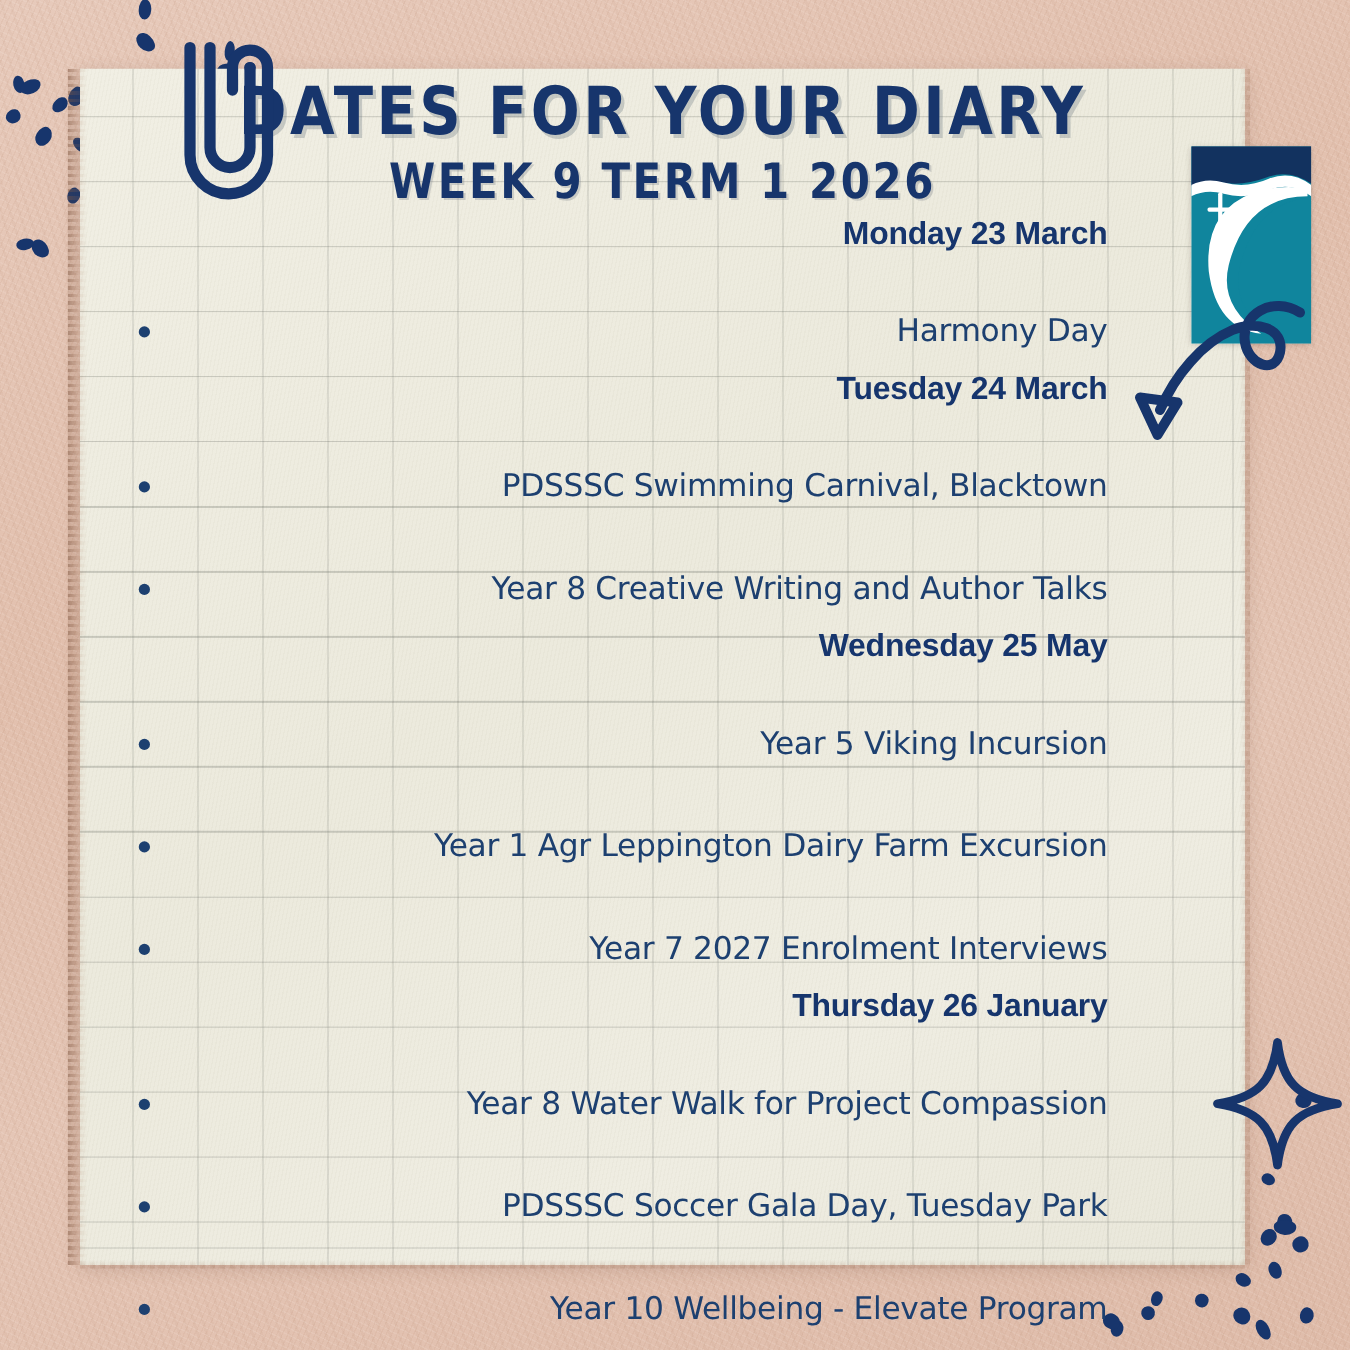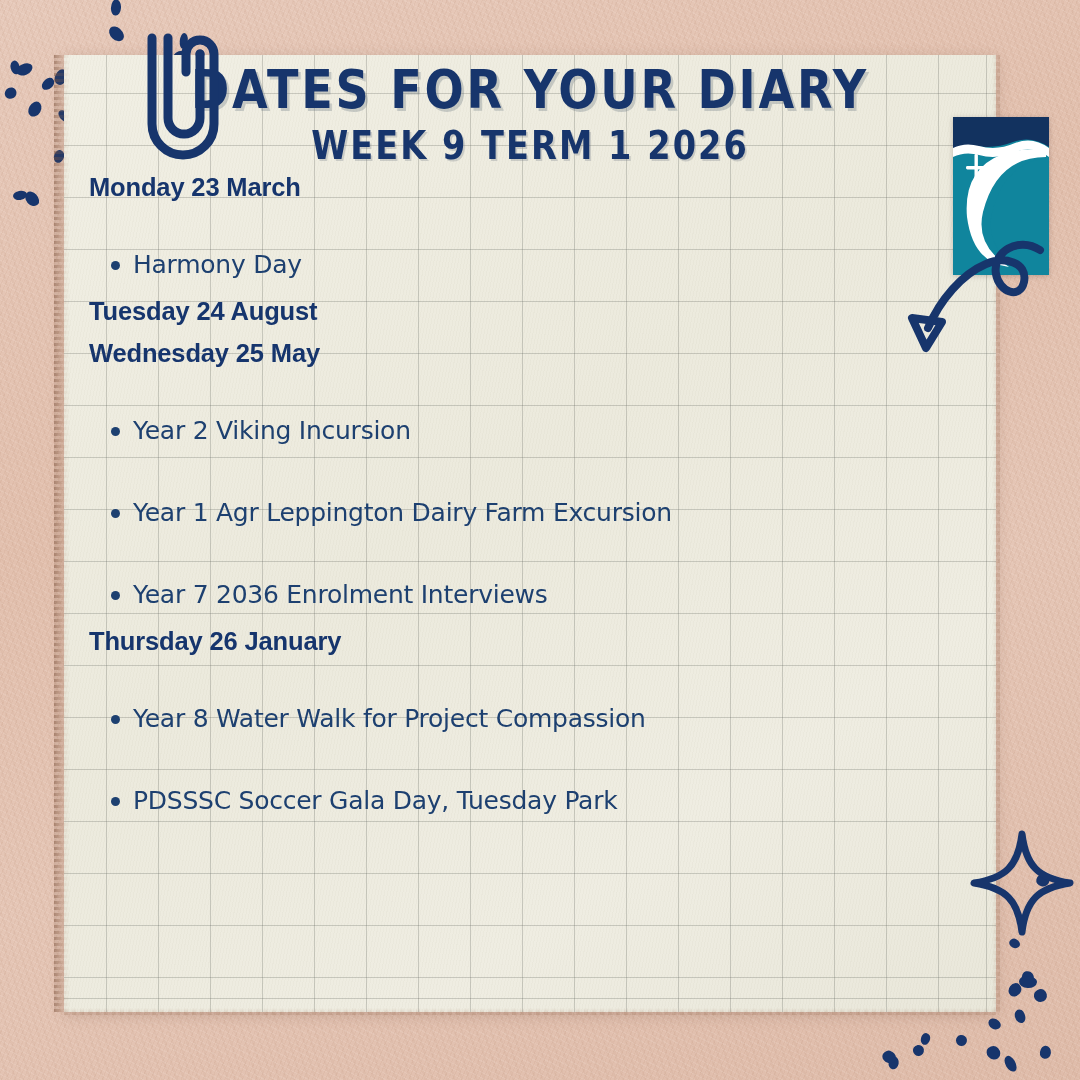"Monday 23 March" .agenda { text-align: none -> right }
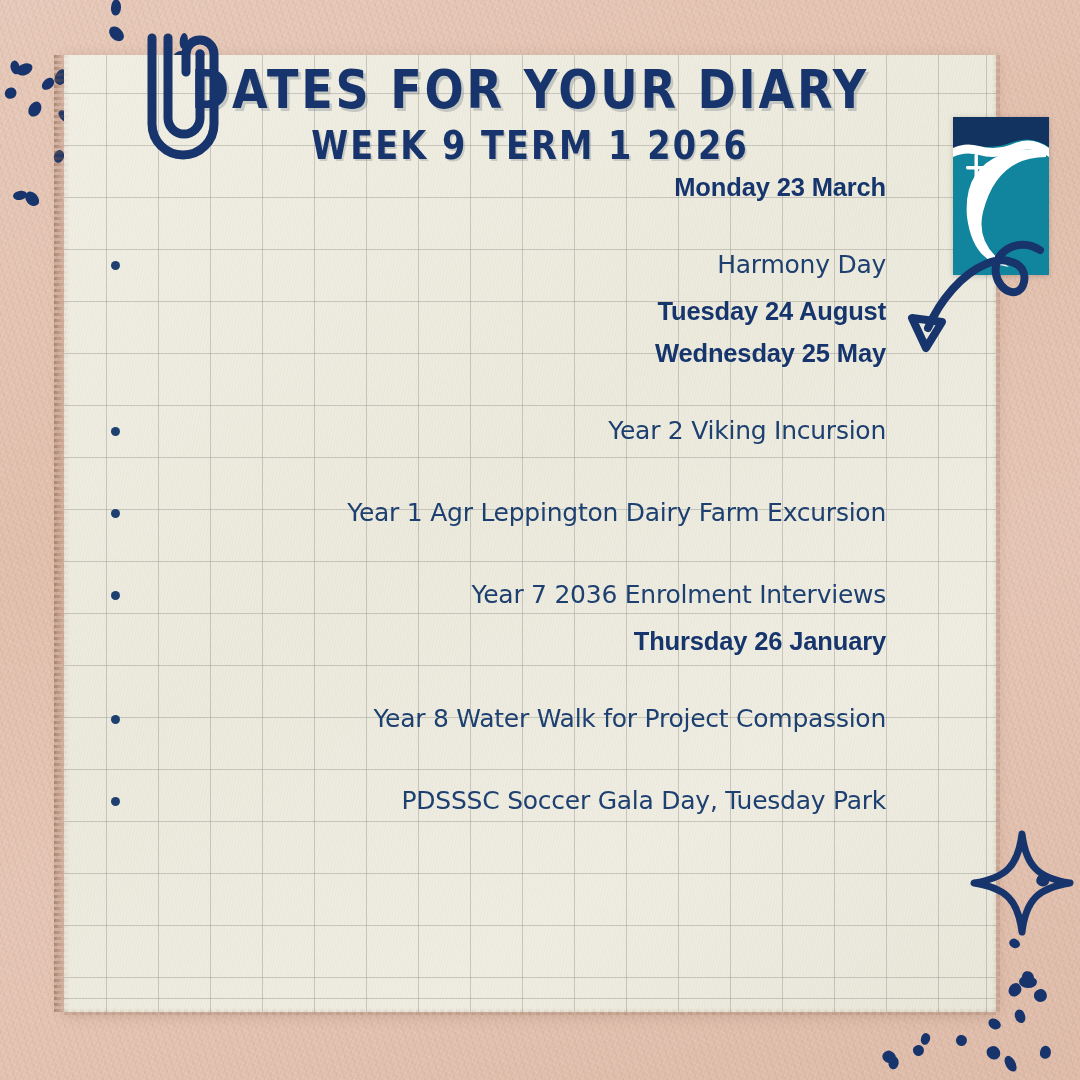"Tuesday 24 August" div.day-head { text: August -> March }
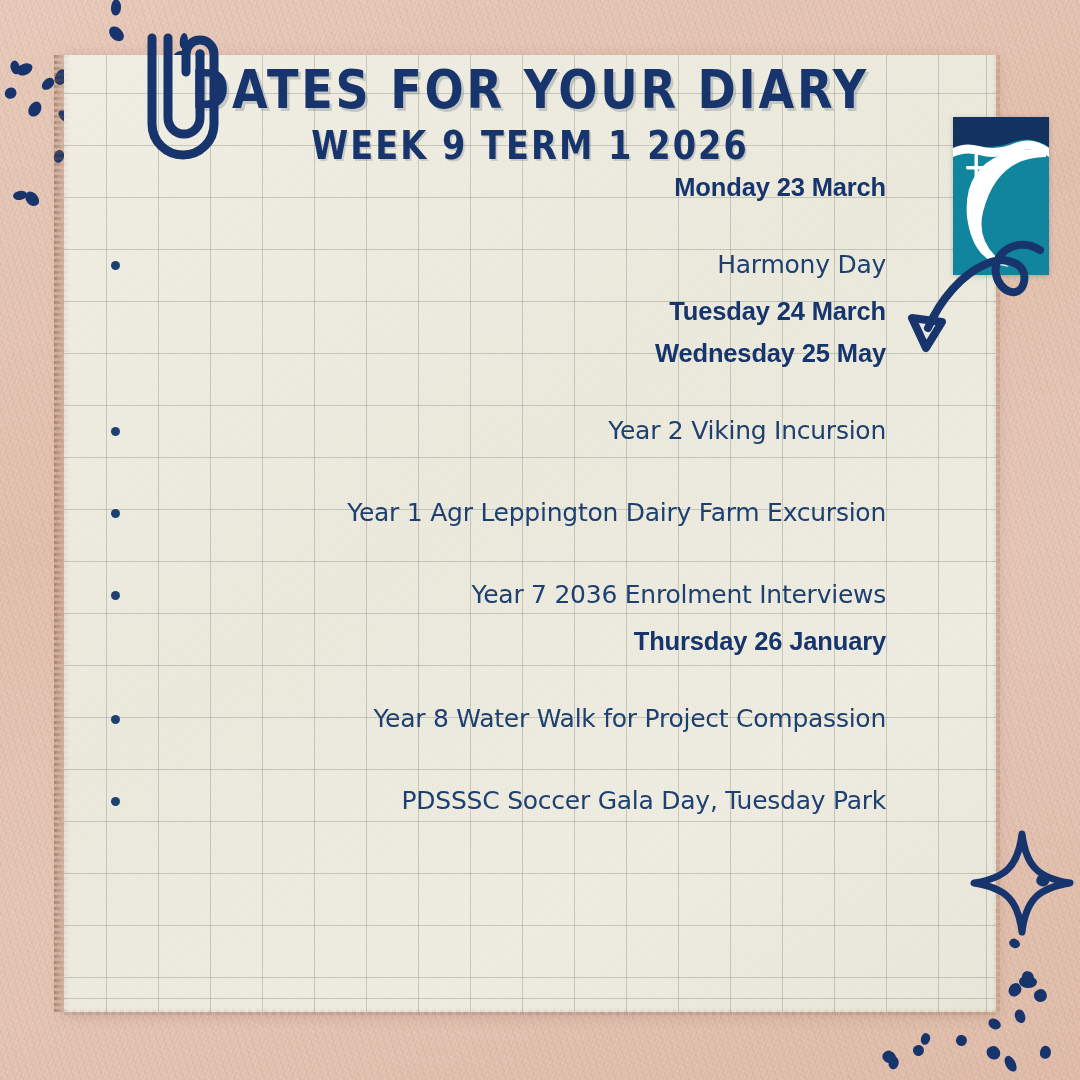"PDSSSC Swimming Carnival, Blacktown" ul.items { html: none -> <ul> <li>PDSSSC Swimming Carnival, Blacktown</li> <li>Year 8 Creative Writing and Author Talks</li> </ul> }
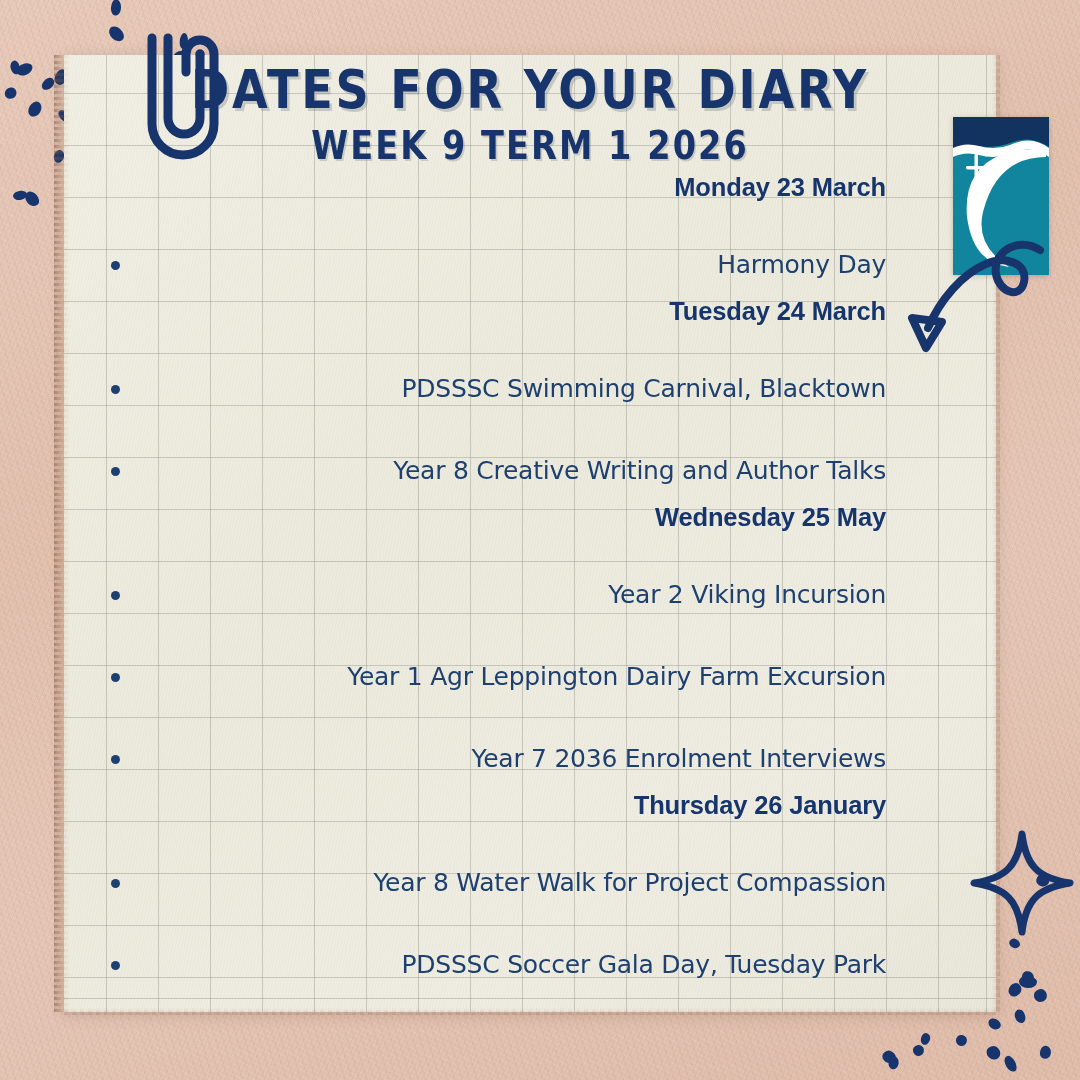"Year 2 Viking Incursion" li { text: 2 -> 5 }
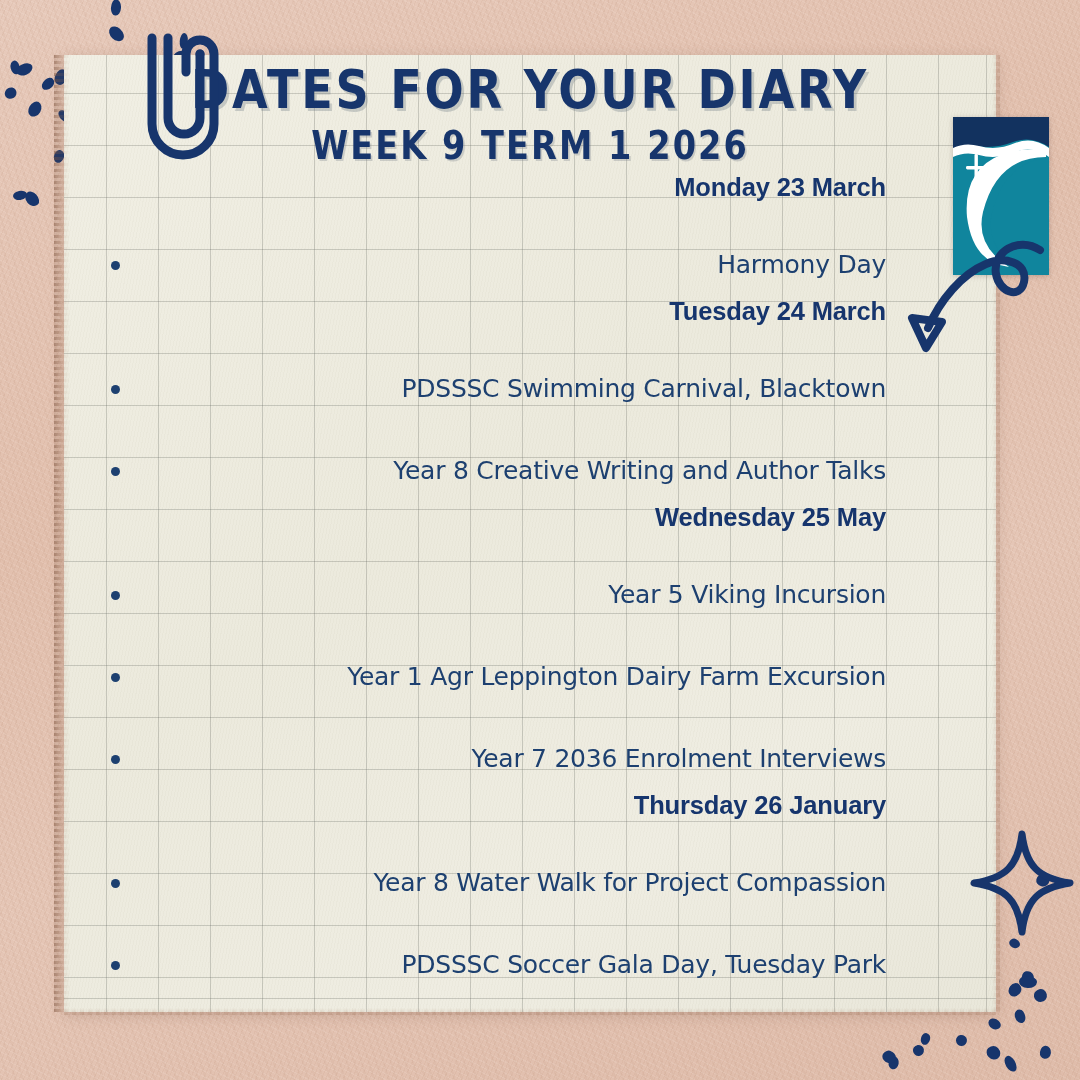"Year 7 2036 Enrolment Interviews" li { text: 2036 -> 2027 }
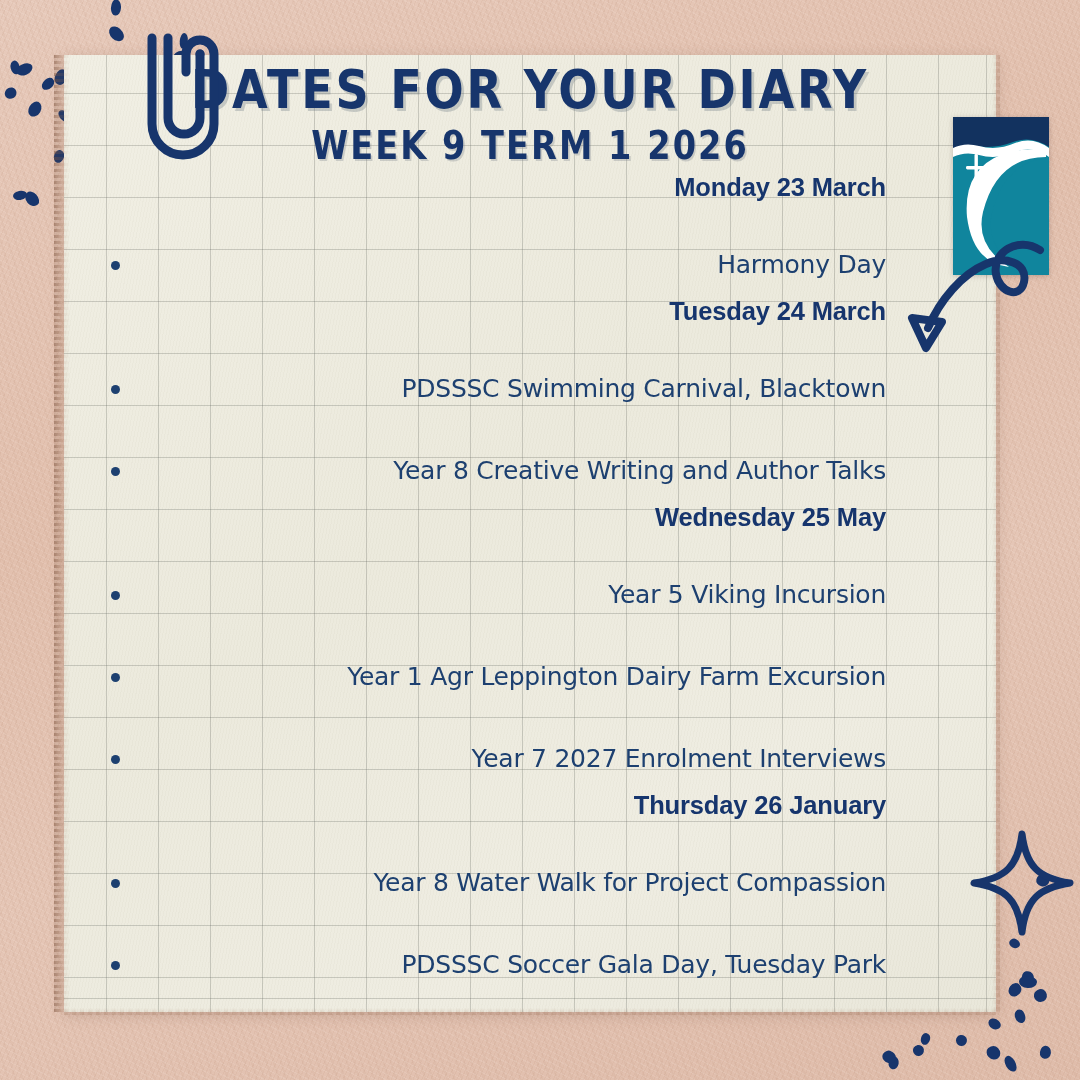"Year 10 Wellbeing - Elevate" li { html: none -> <li>Year 10 Wellbeing - Elevate Program</li> }
